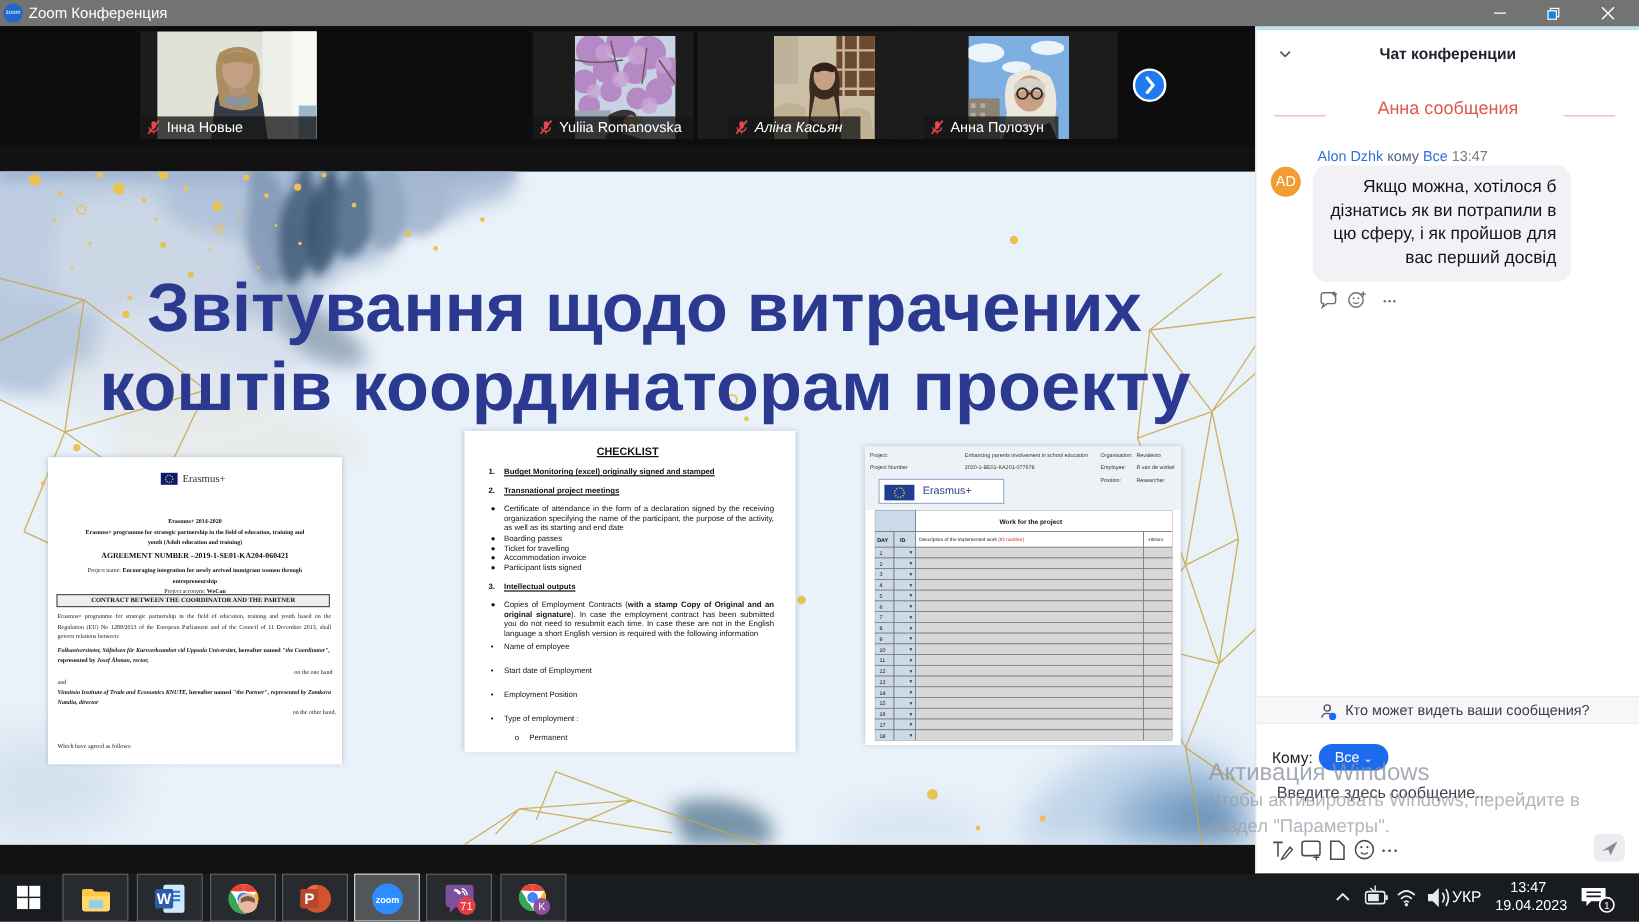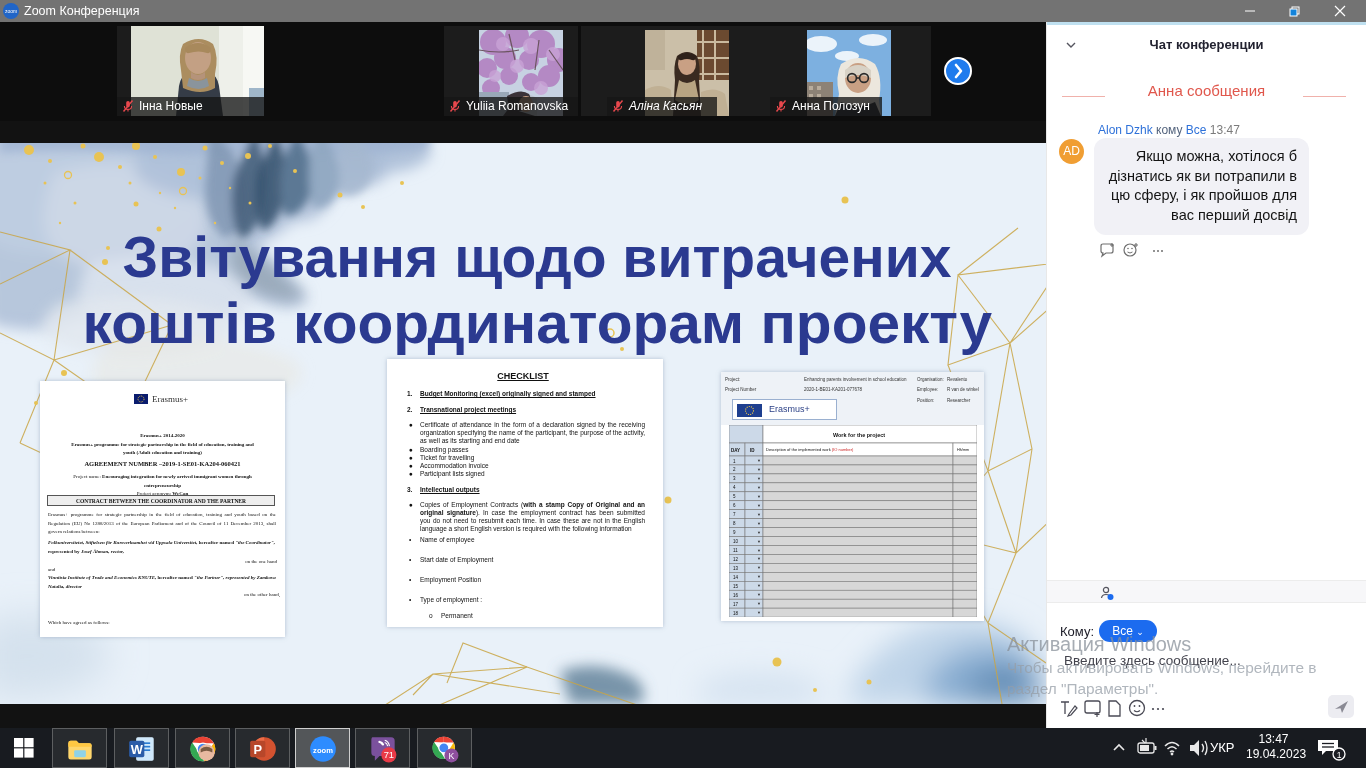"Кто может видеть ваши сообщения?" span.abs { html: none -> <span>Кто может видеть ваши сообщения?</span> }
